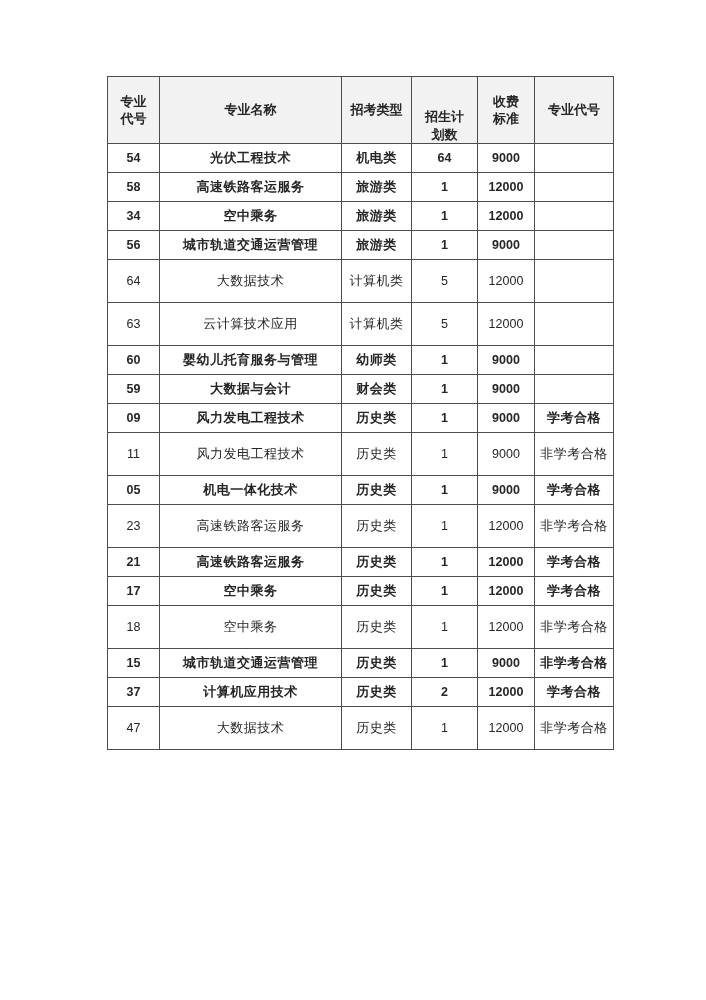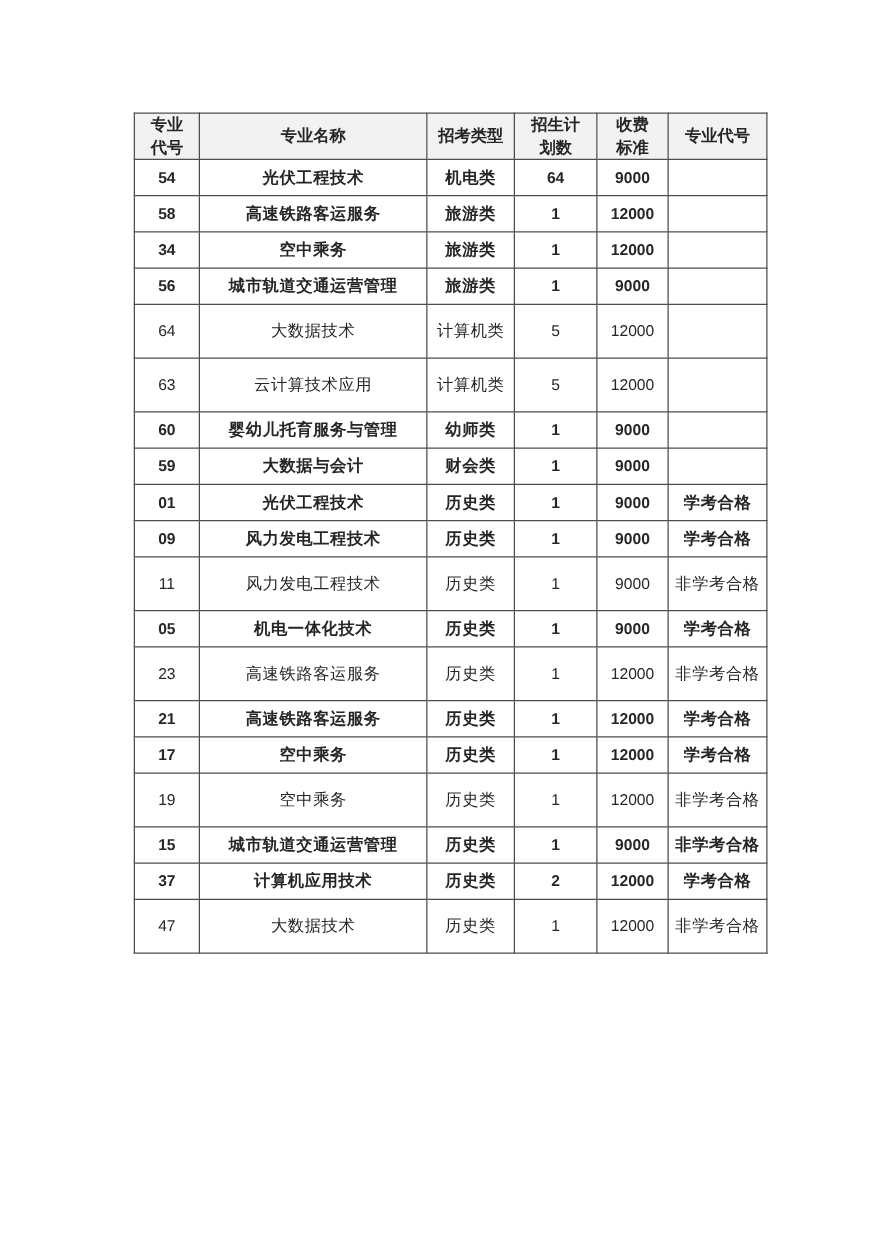"专业代号" table.admission { top: 90px -> 76px }
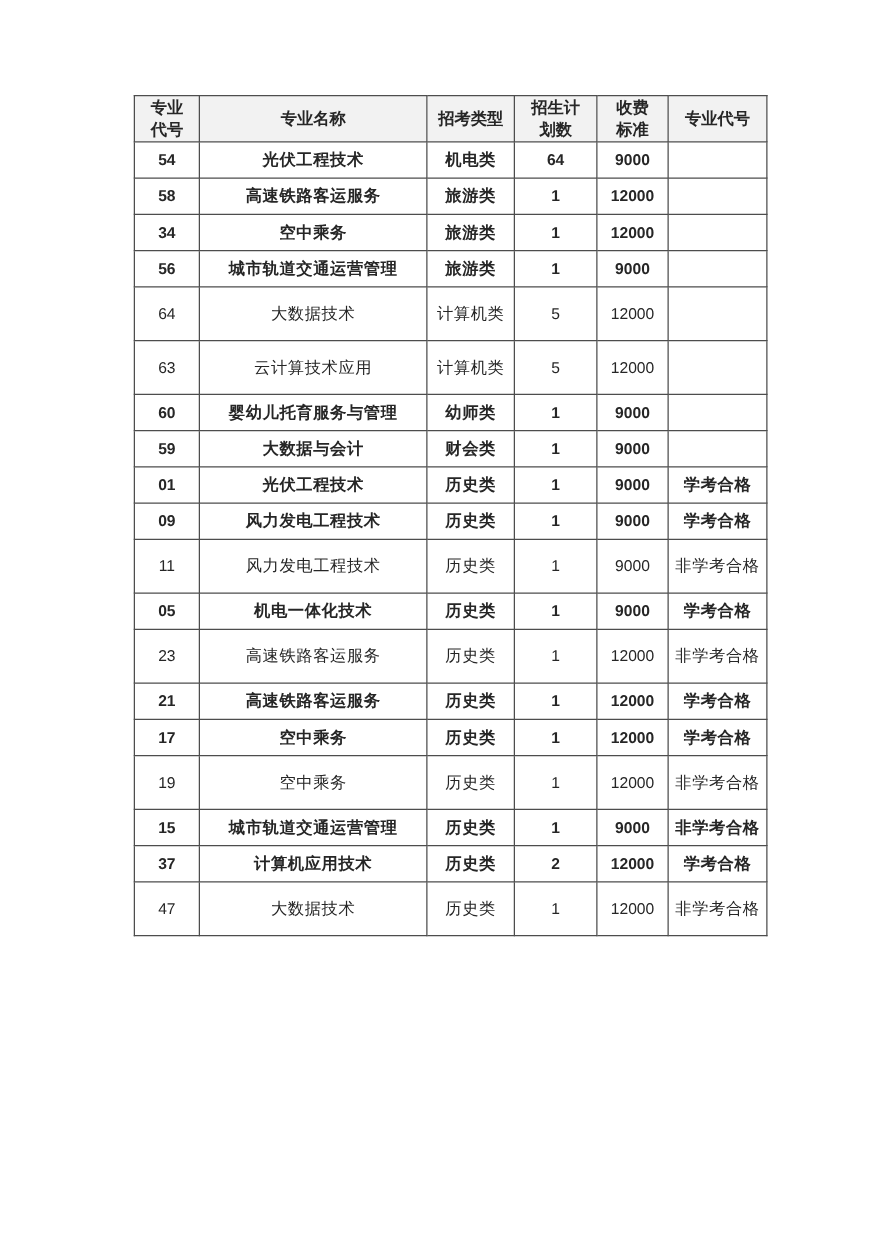"招生计划数" .w3 { margin-top: none -> 31px }
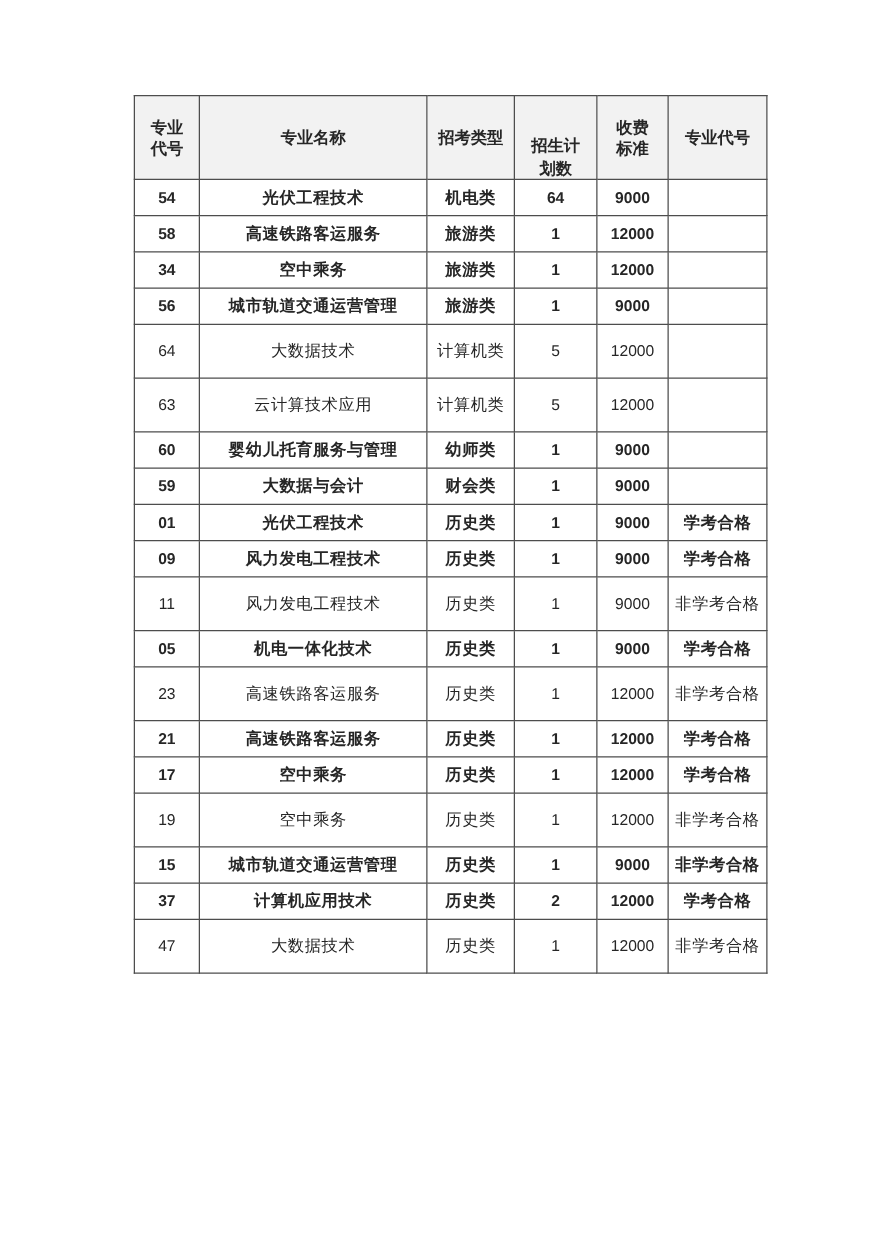"01" tr.normal { html: <tr> <td>01</td> <td>光伏工程技术</td> <td>历史类</td> <td>1</td> <td>9000</td> <td>学考合格</td> </tr> -> none }
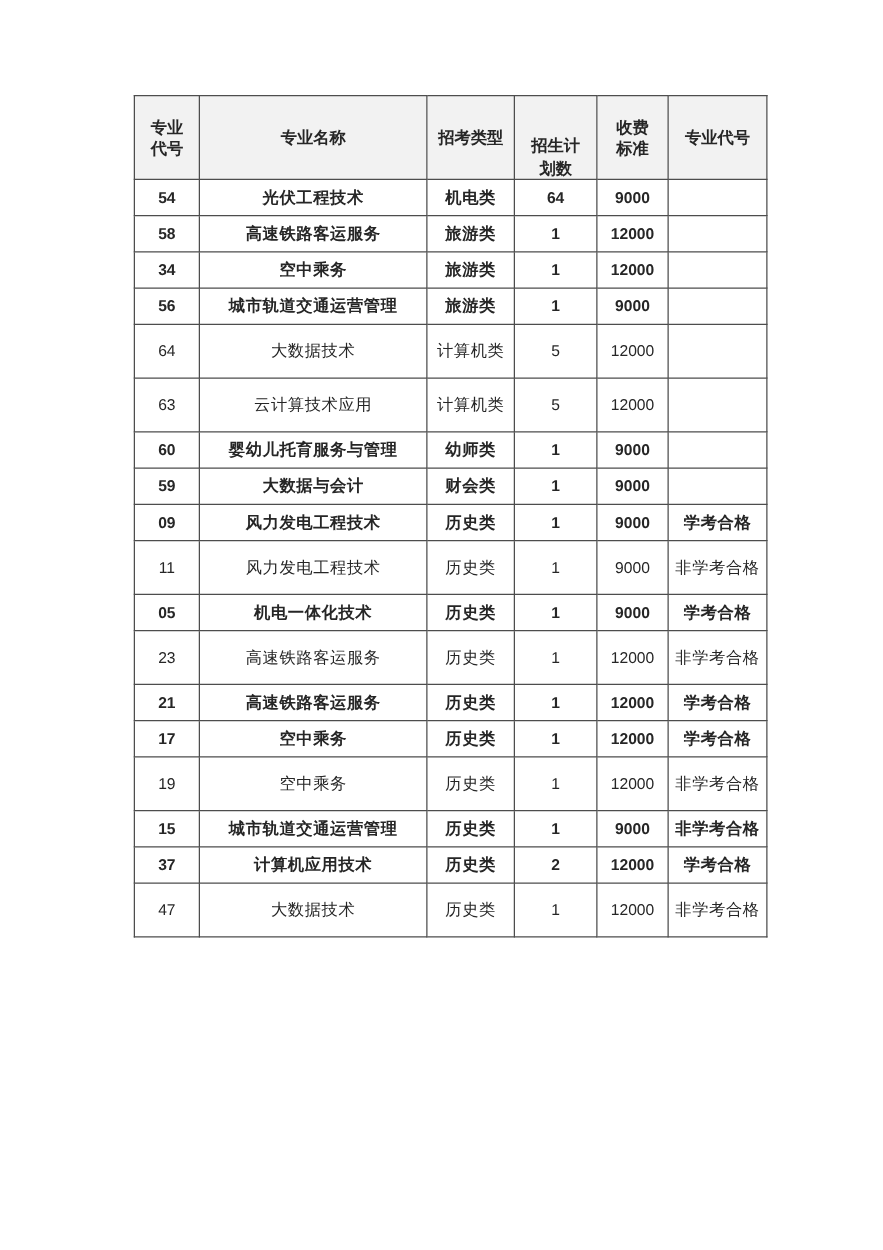"19" td.num { text: 19 -> 18 }
